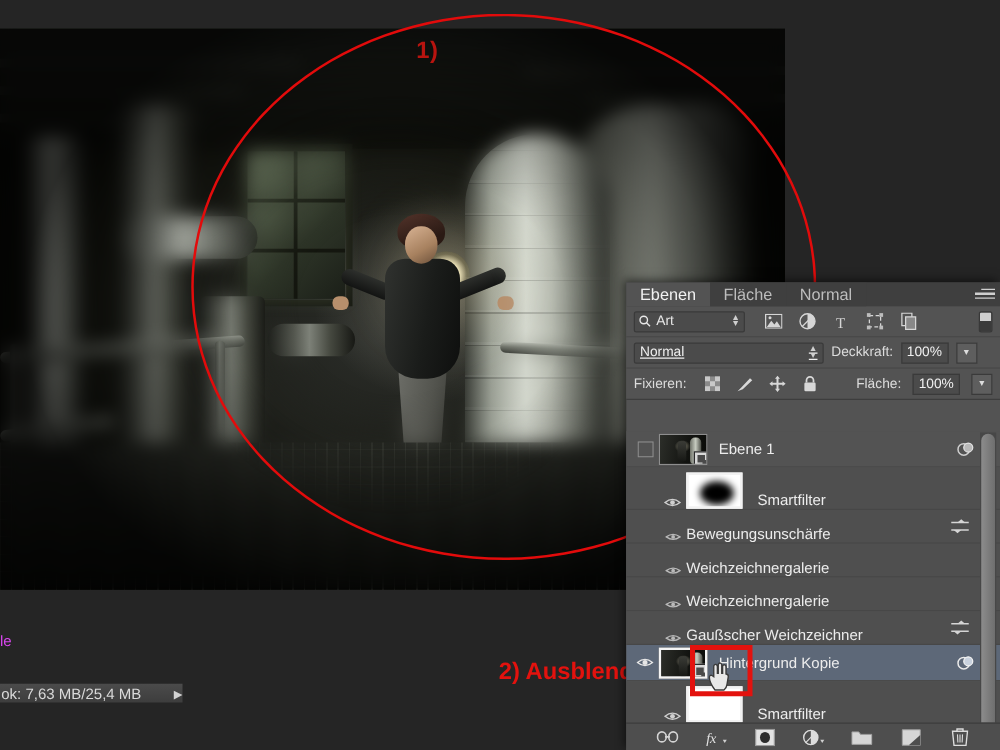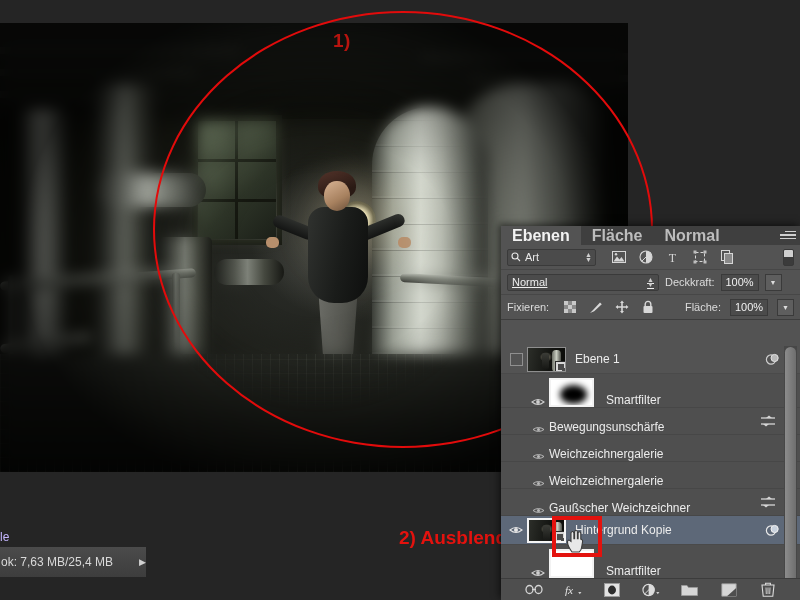"Ebenen" .tab { font-size: 16px -> 13px; font-weight: bold -> none }
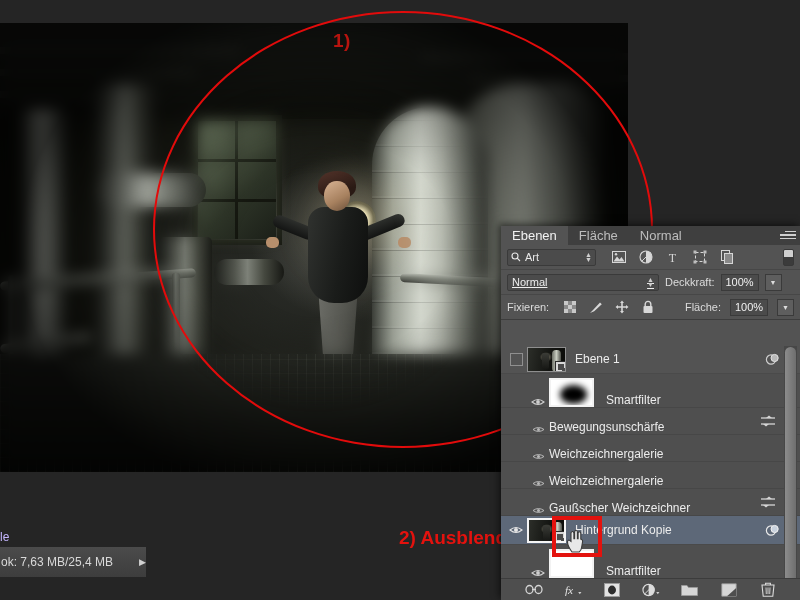"le" .status-above { color: #c4b5fd -> #d946ef; top: 530px -> 506px }
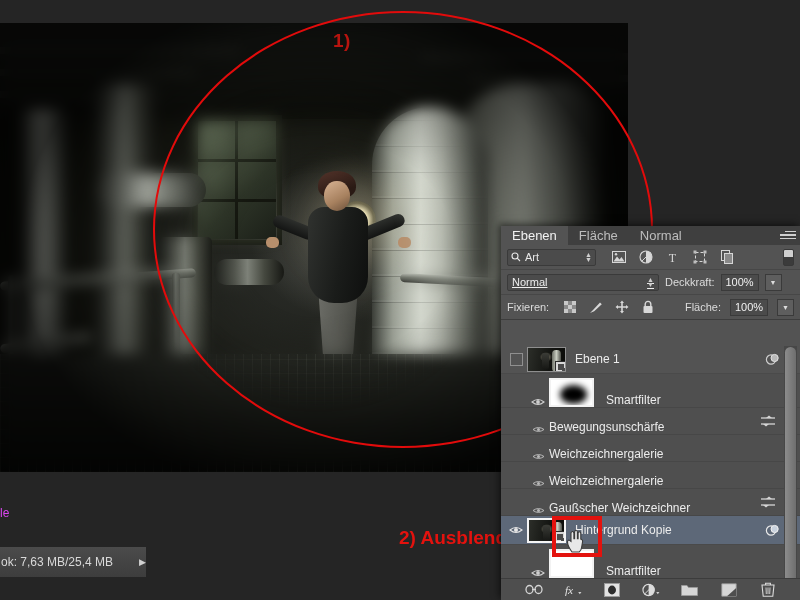"ok: 7,63 MB/25,4 MB" .status-bar { height: 30px -> 15px }
